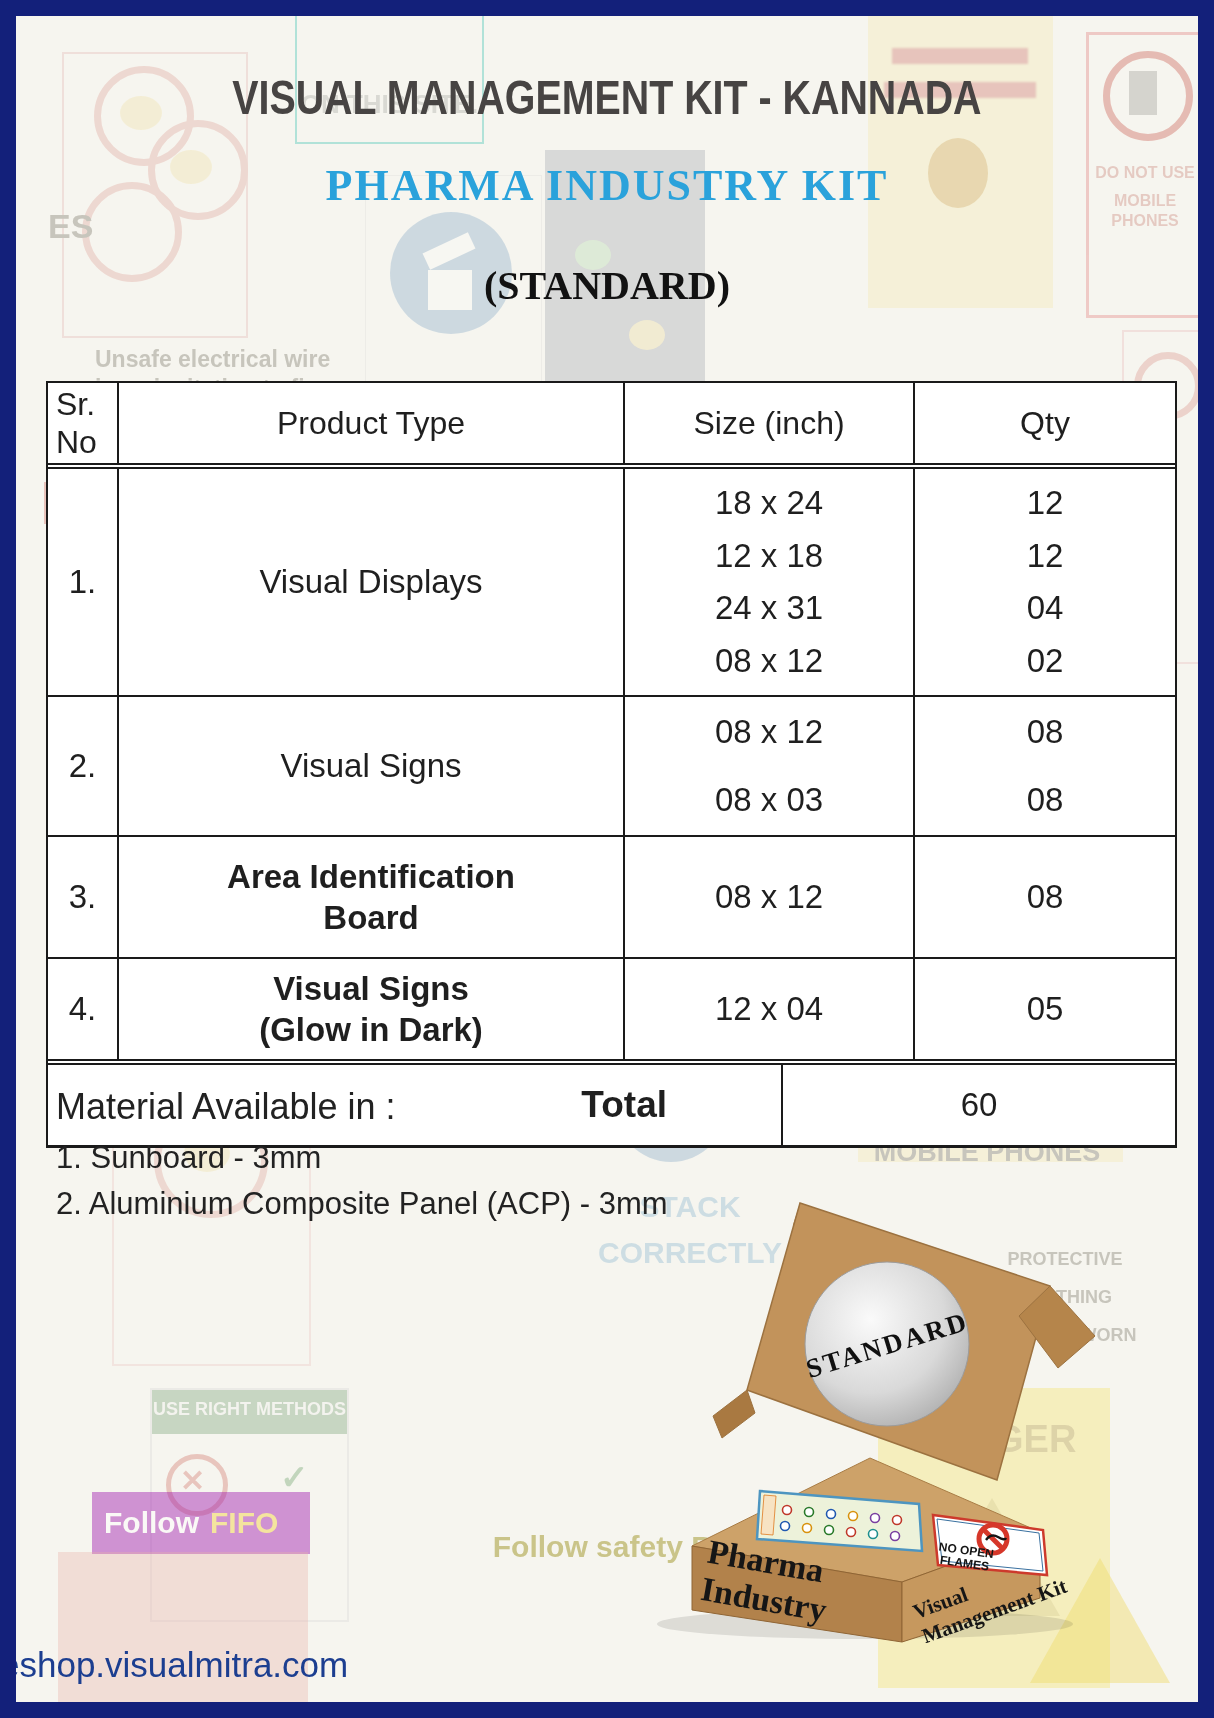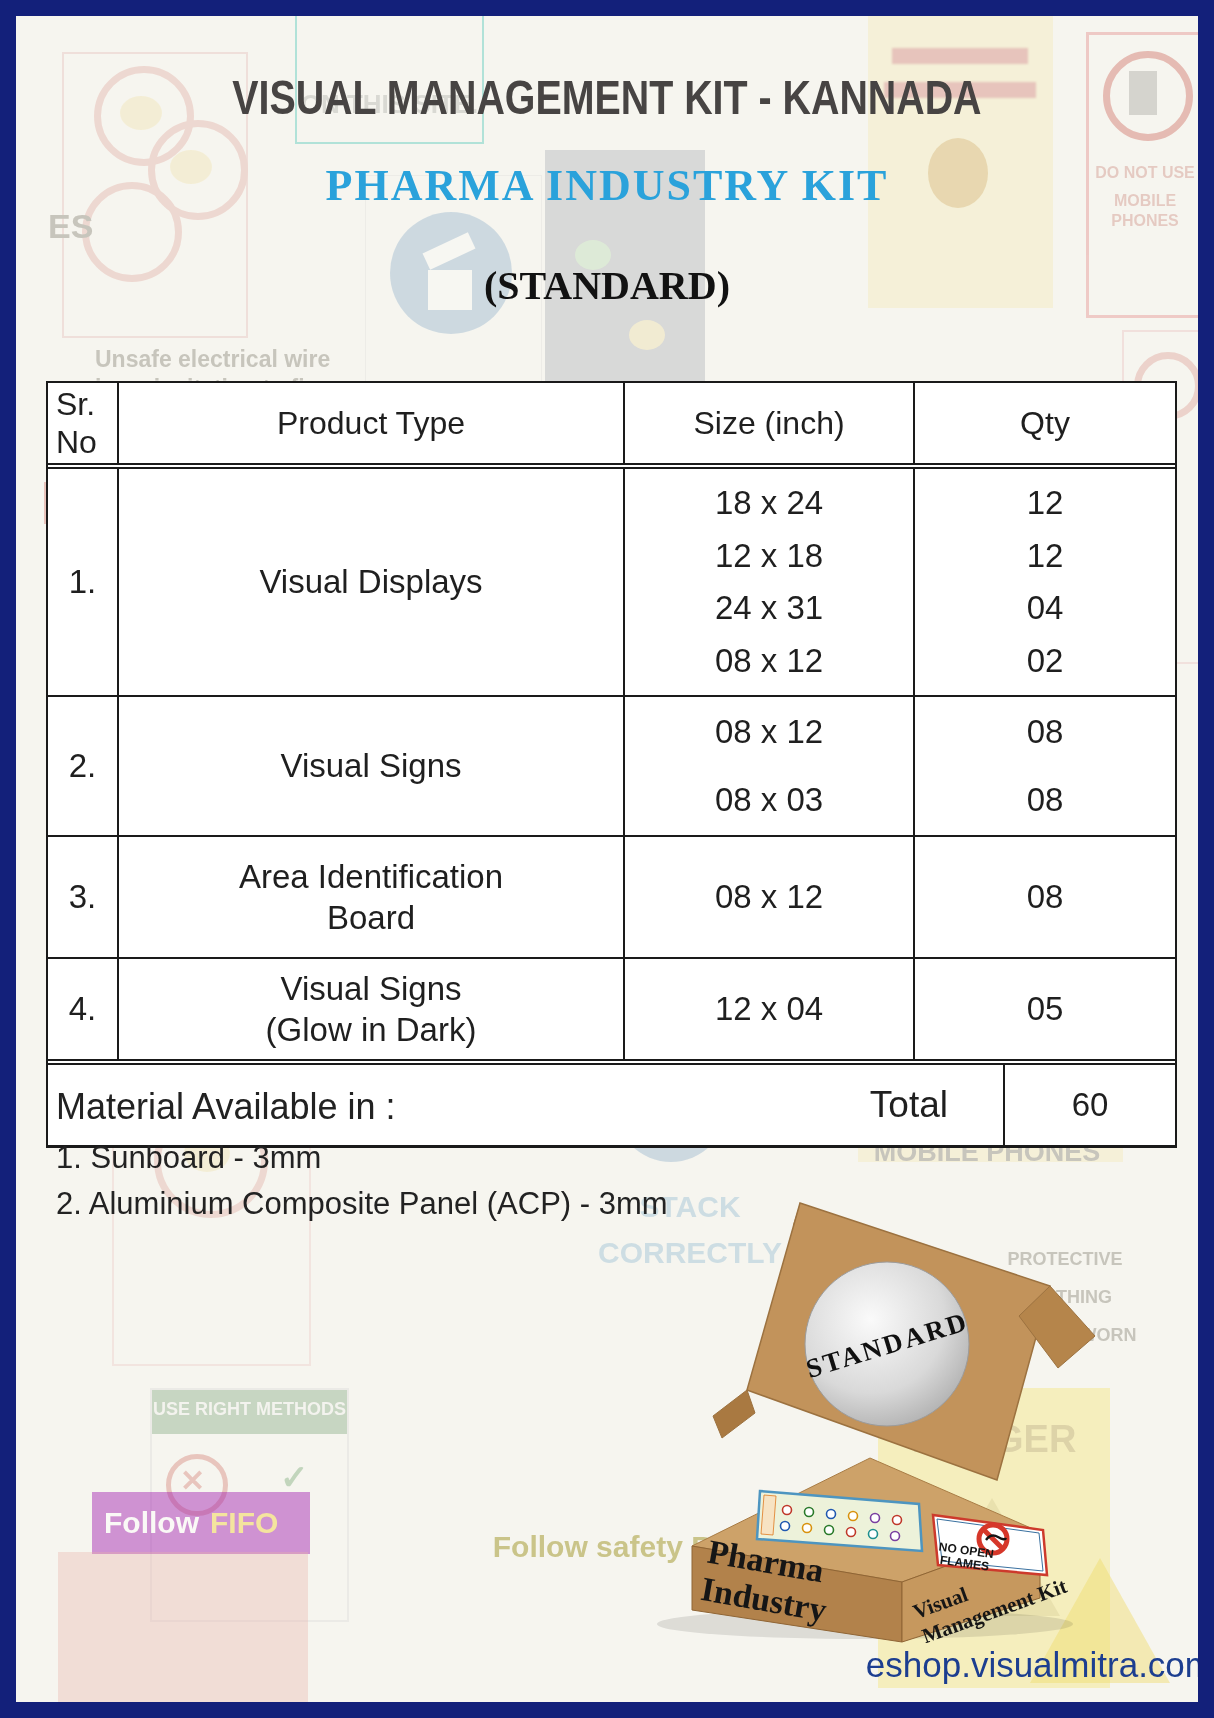"Area Identification" .centerline { font-weight: none -> bold }
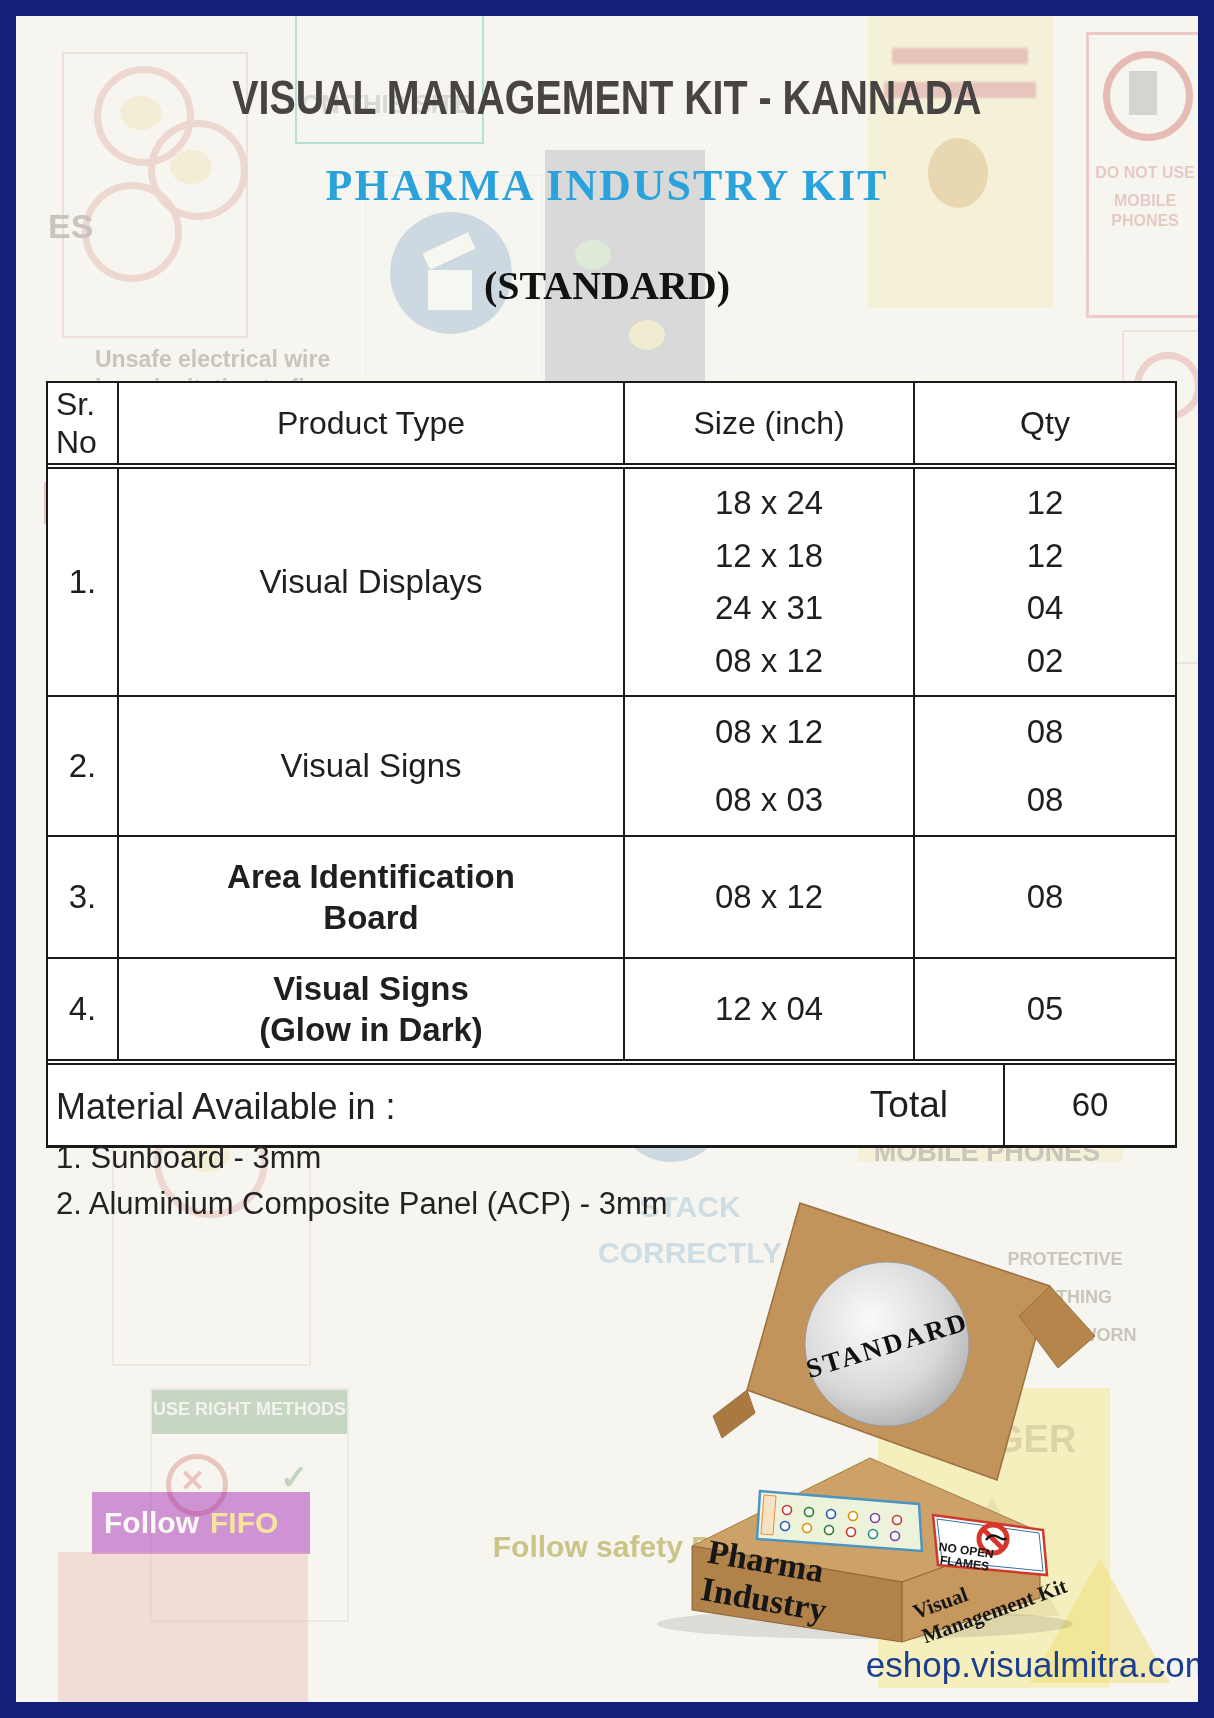"Total" .merged { font-weight: normal -> bold; padding-right: 55px -> 114px; width: 957px -> 735px }
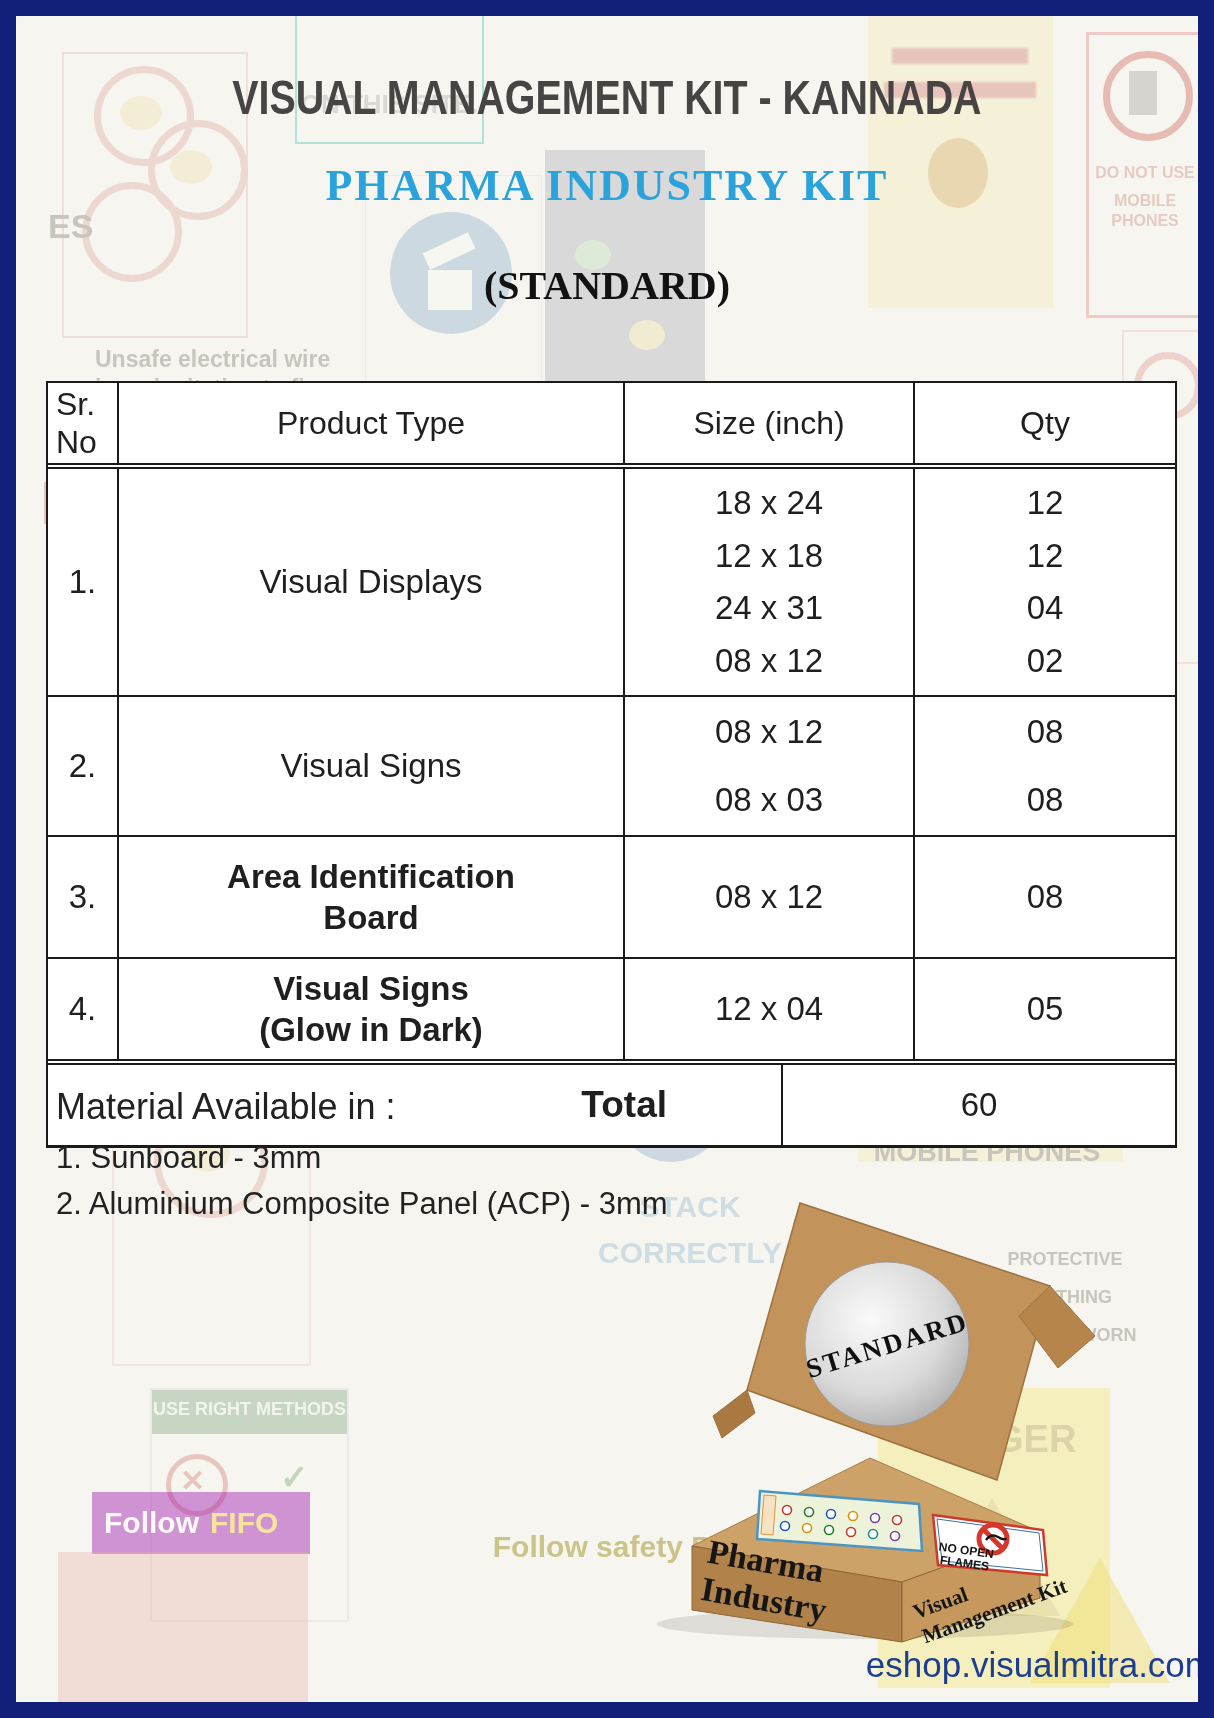"eshop.visualmitra.com" #footer { text-align: right -> left }
